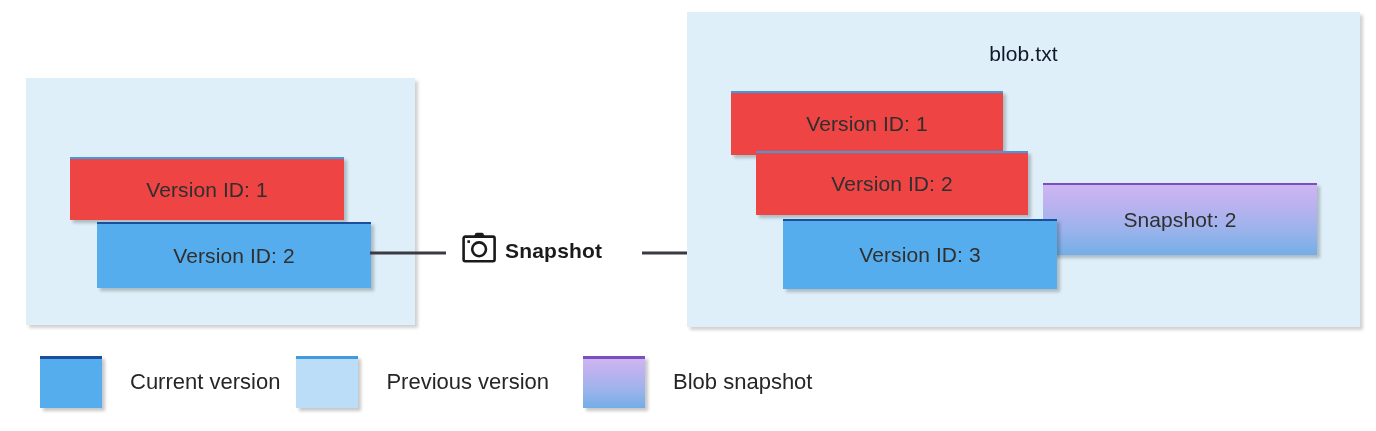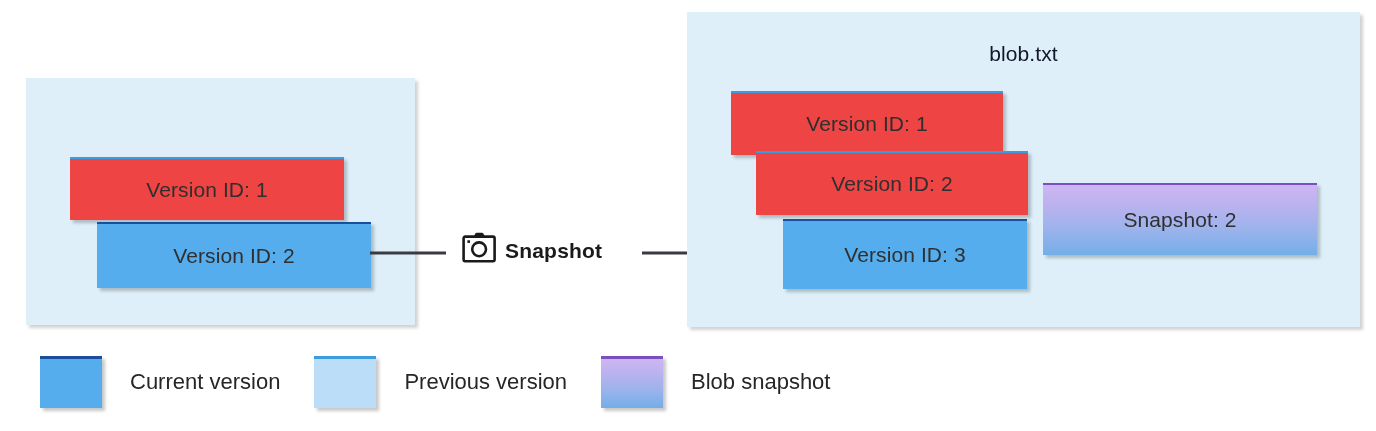"Version ID: 3" #rp-v3 { width: 244px -> 274px }
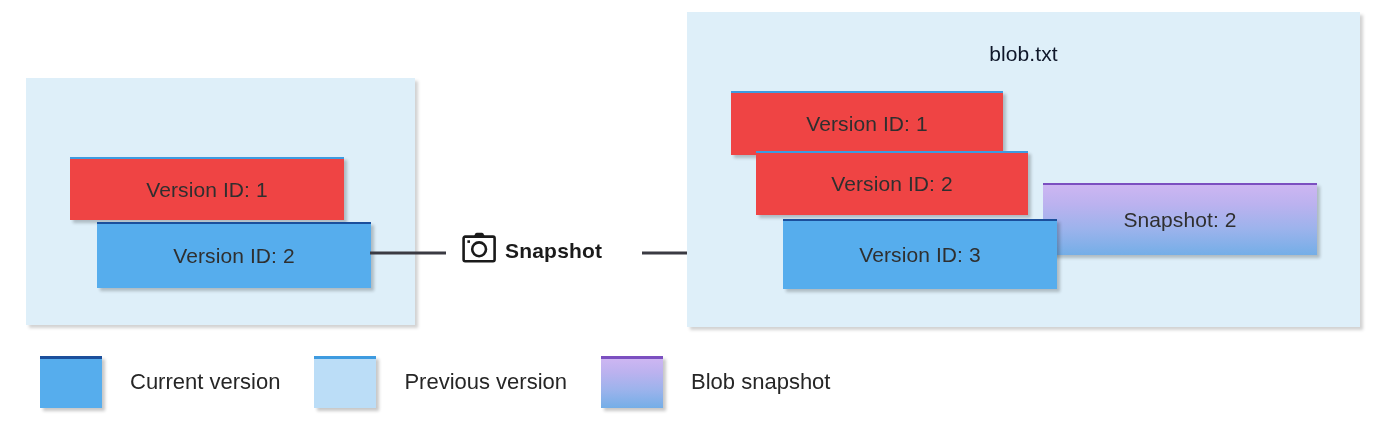"Previous version" #legend-item-1 { margin-left: 34px -> 16px }
